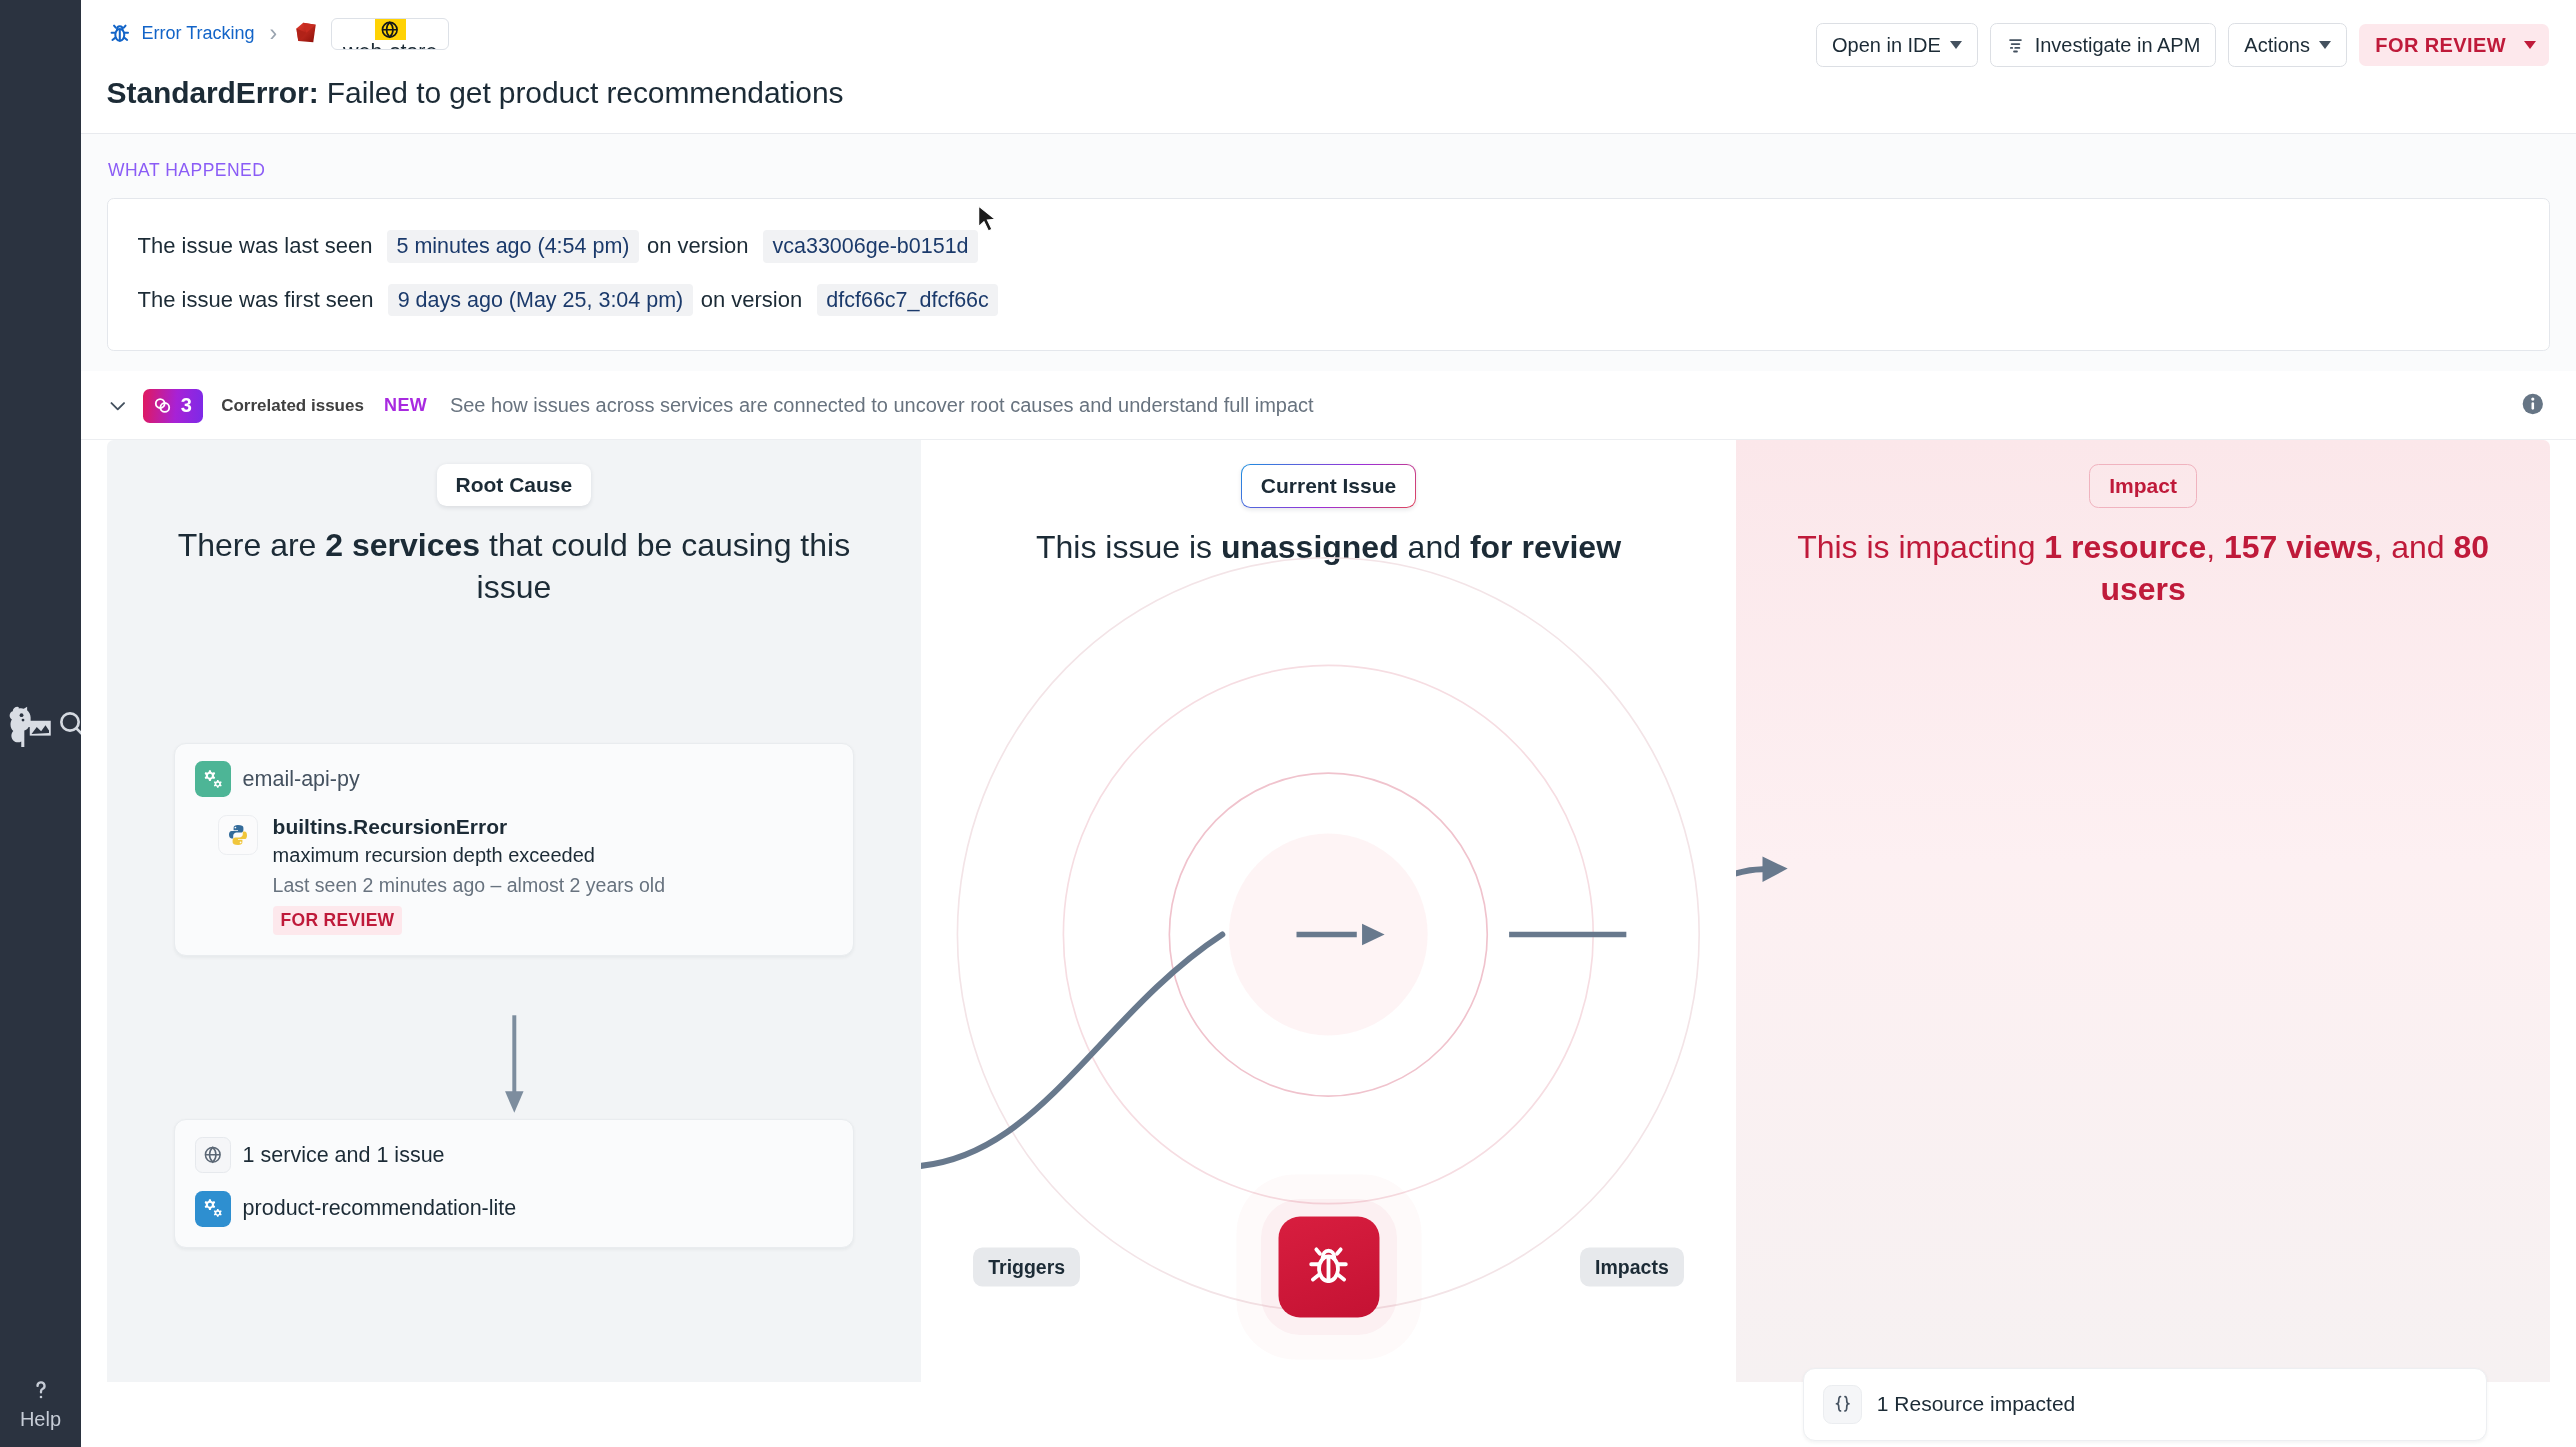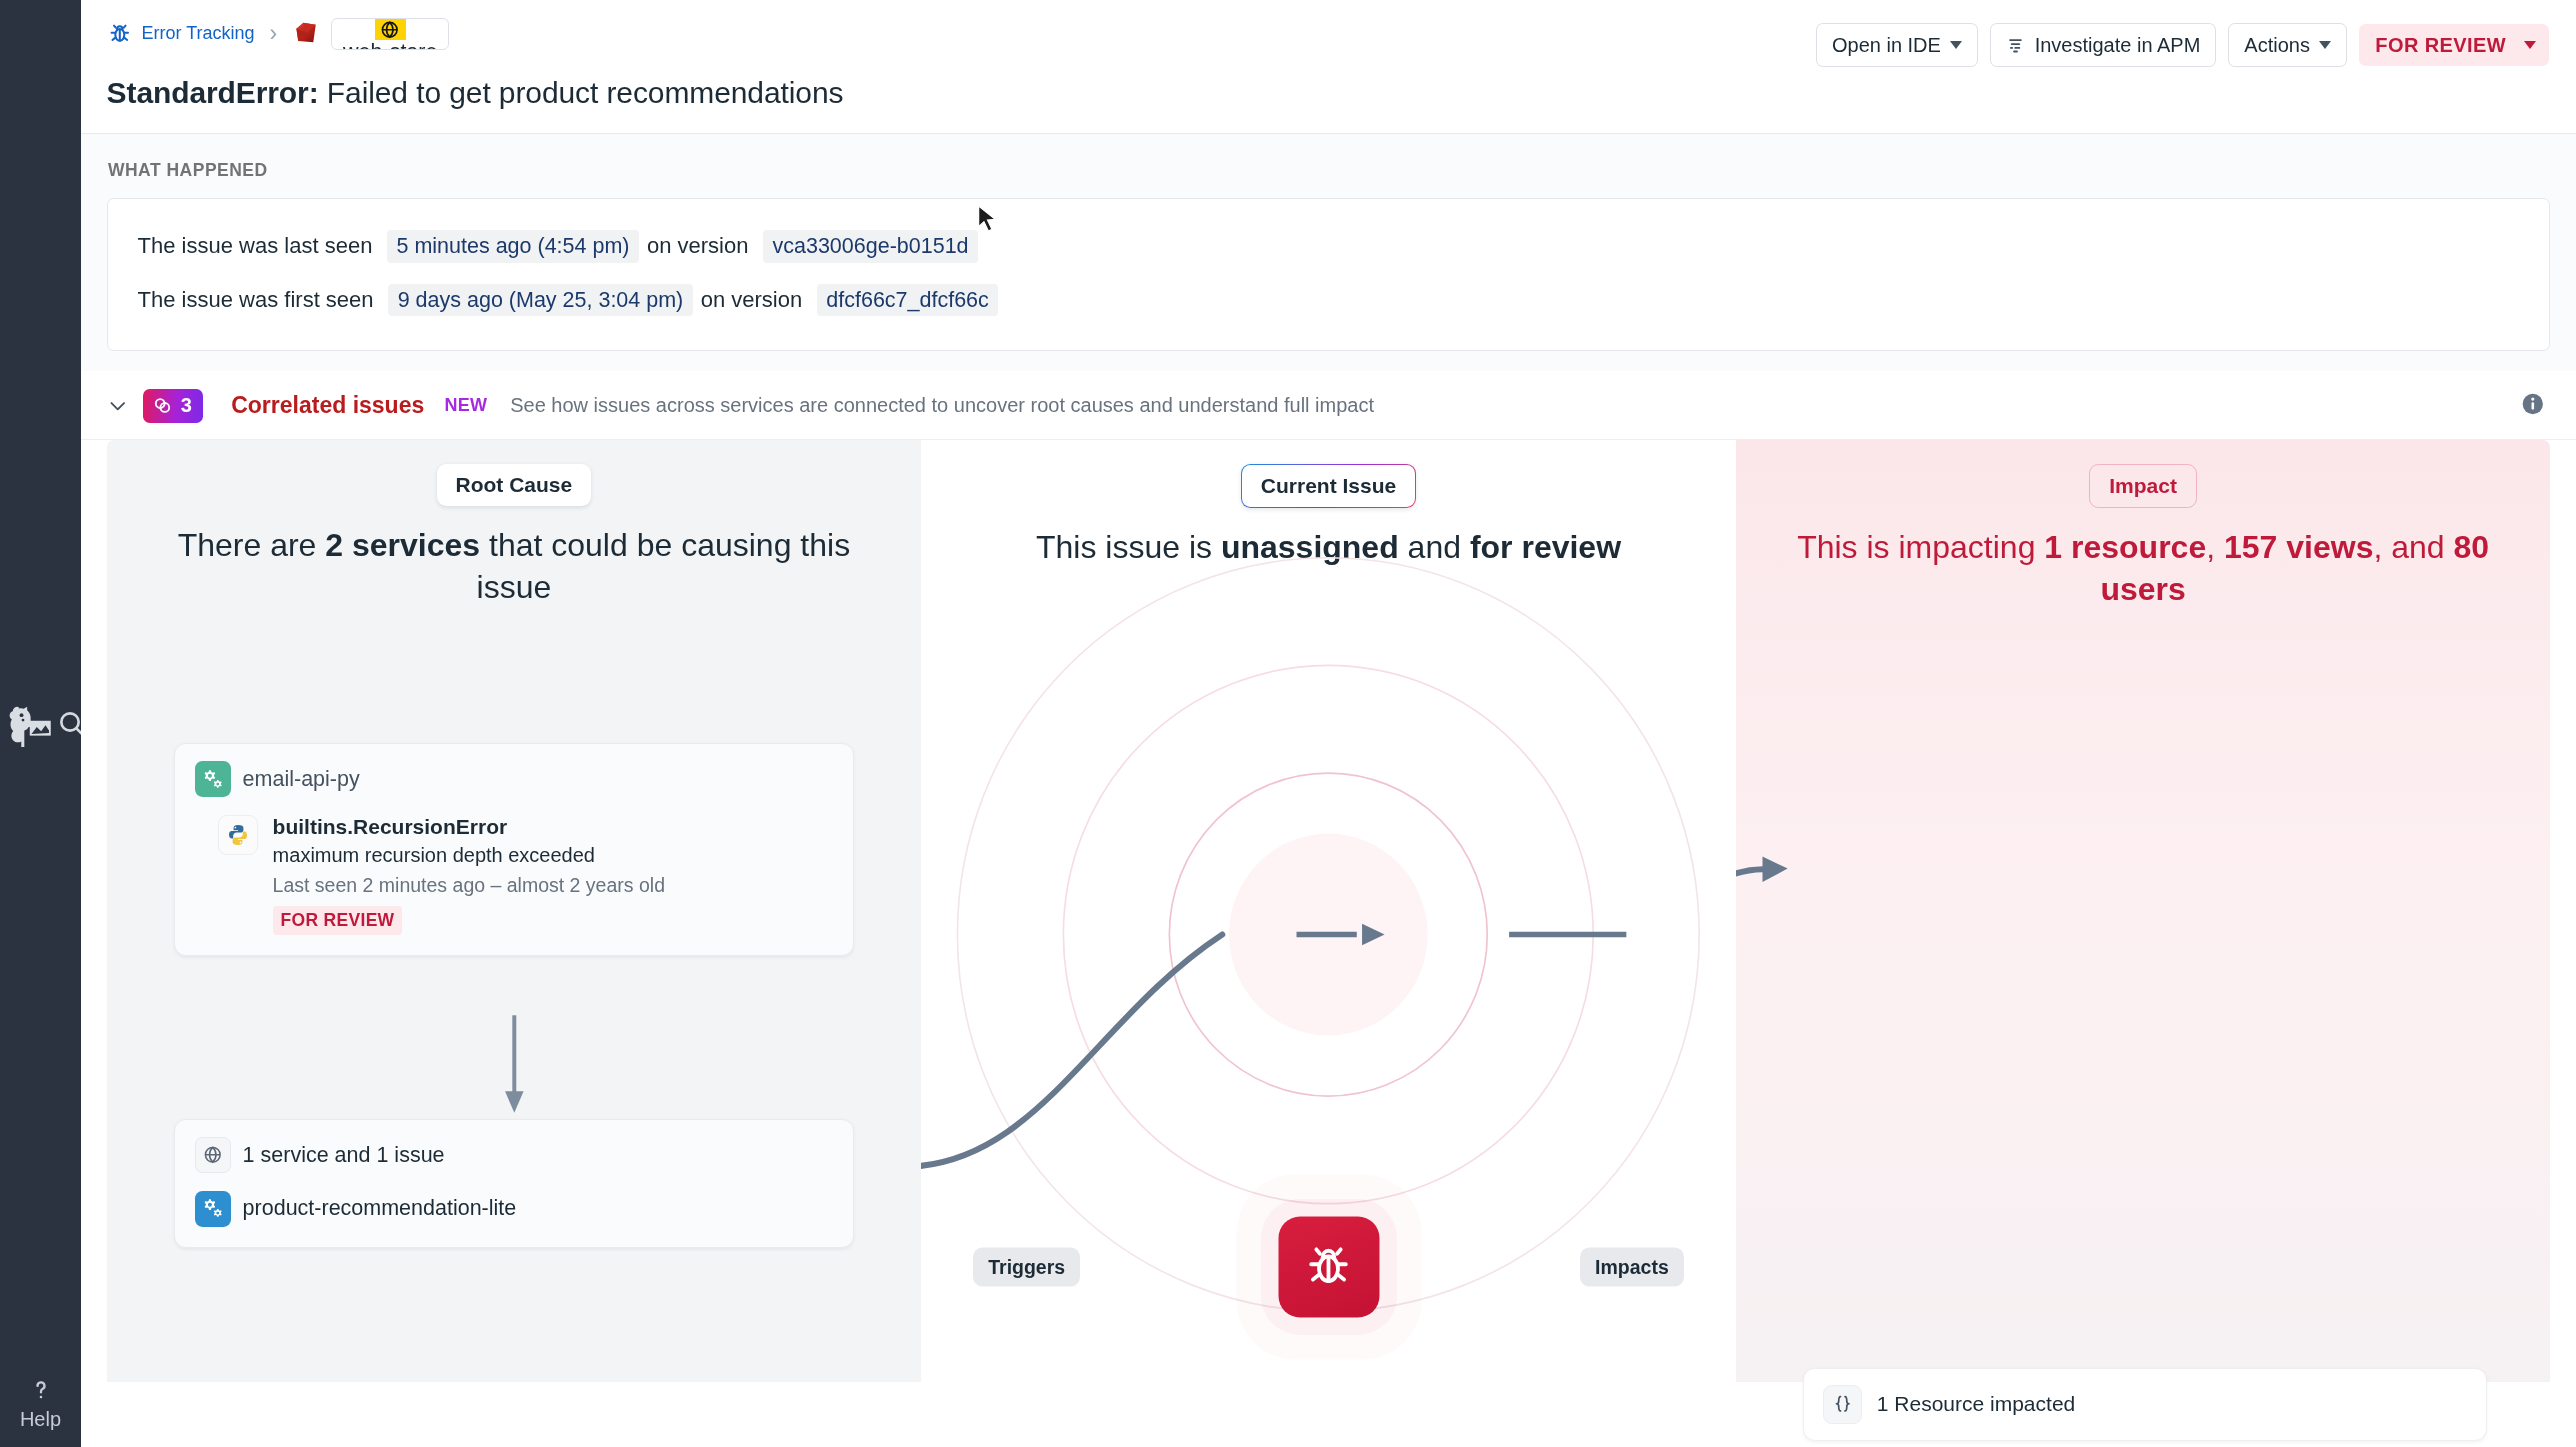"WHAT HAPPENED" .wh-label { color: #737373 -> #8b5cf6; font-weight: 700 -> 400 }
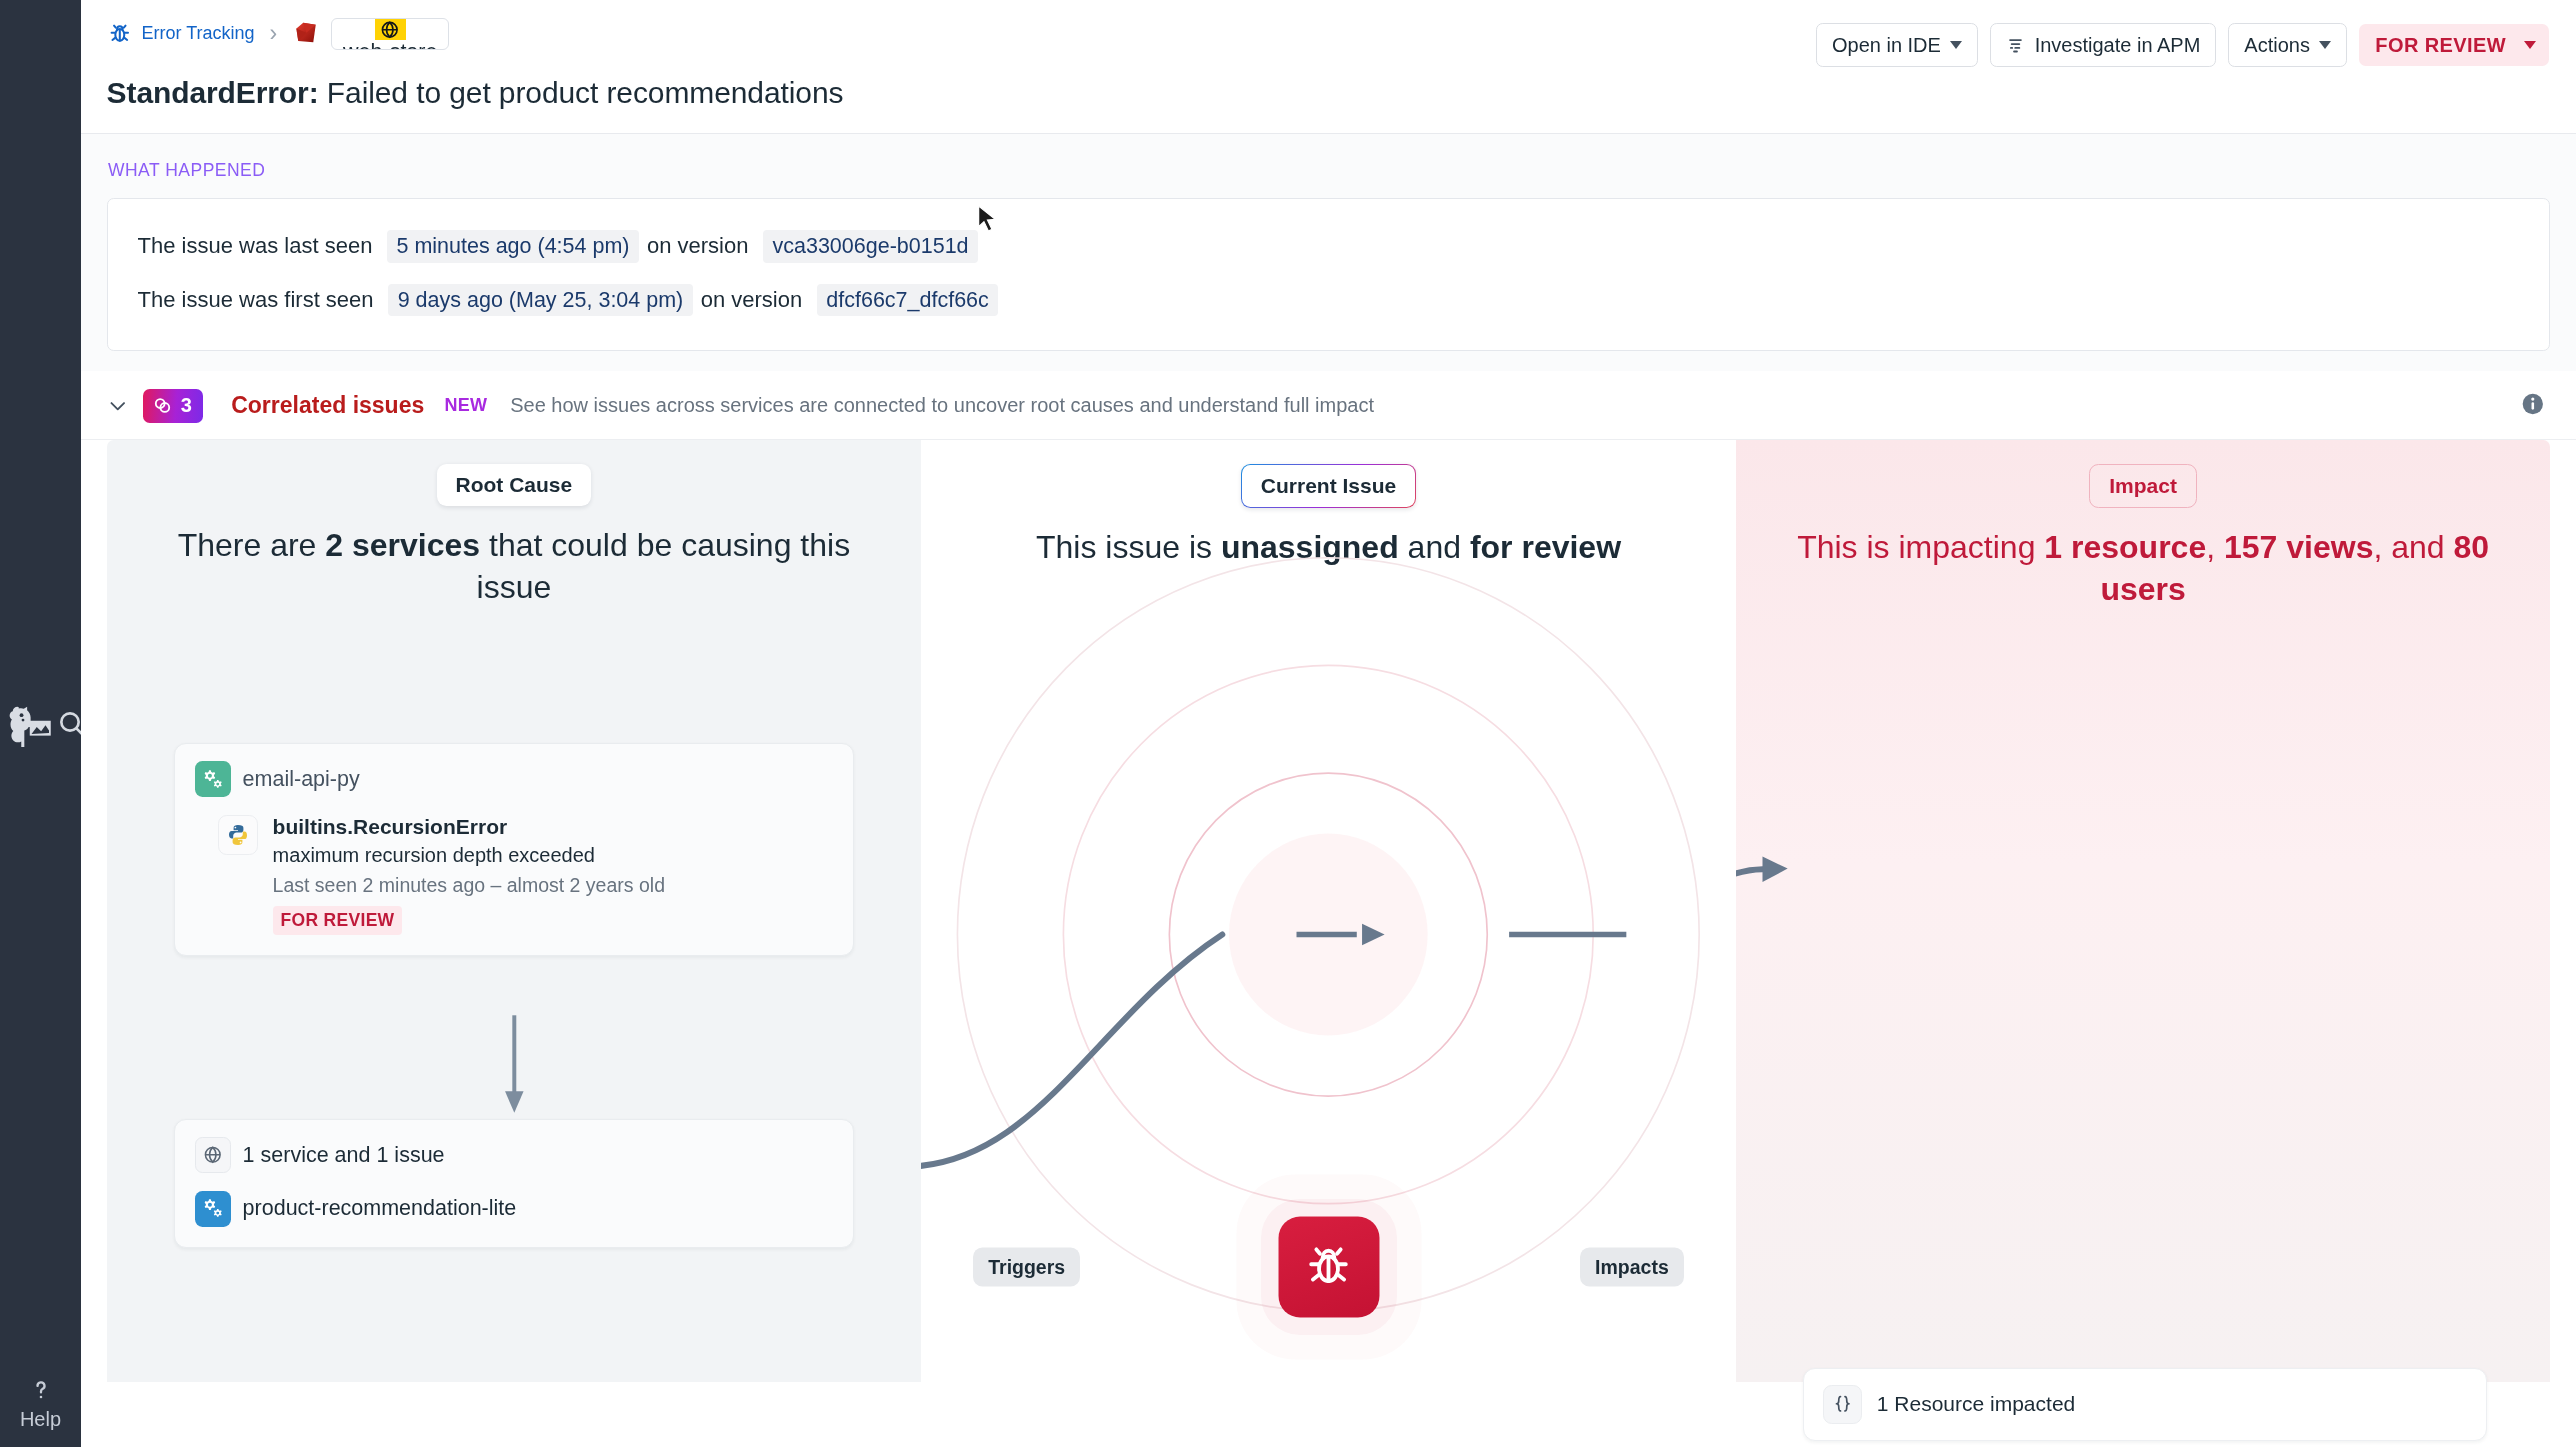"Correlated issues" .corr-title { color: #b91c1c -> #404040; font-size: 23px -> 17px; margin-left: 15px -> 5px }
